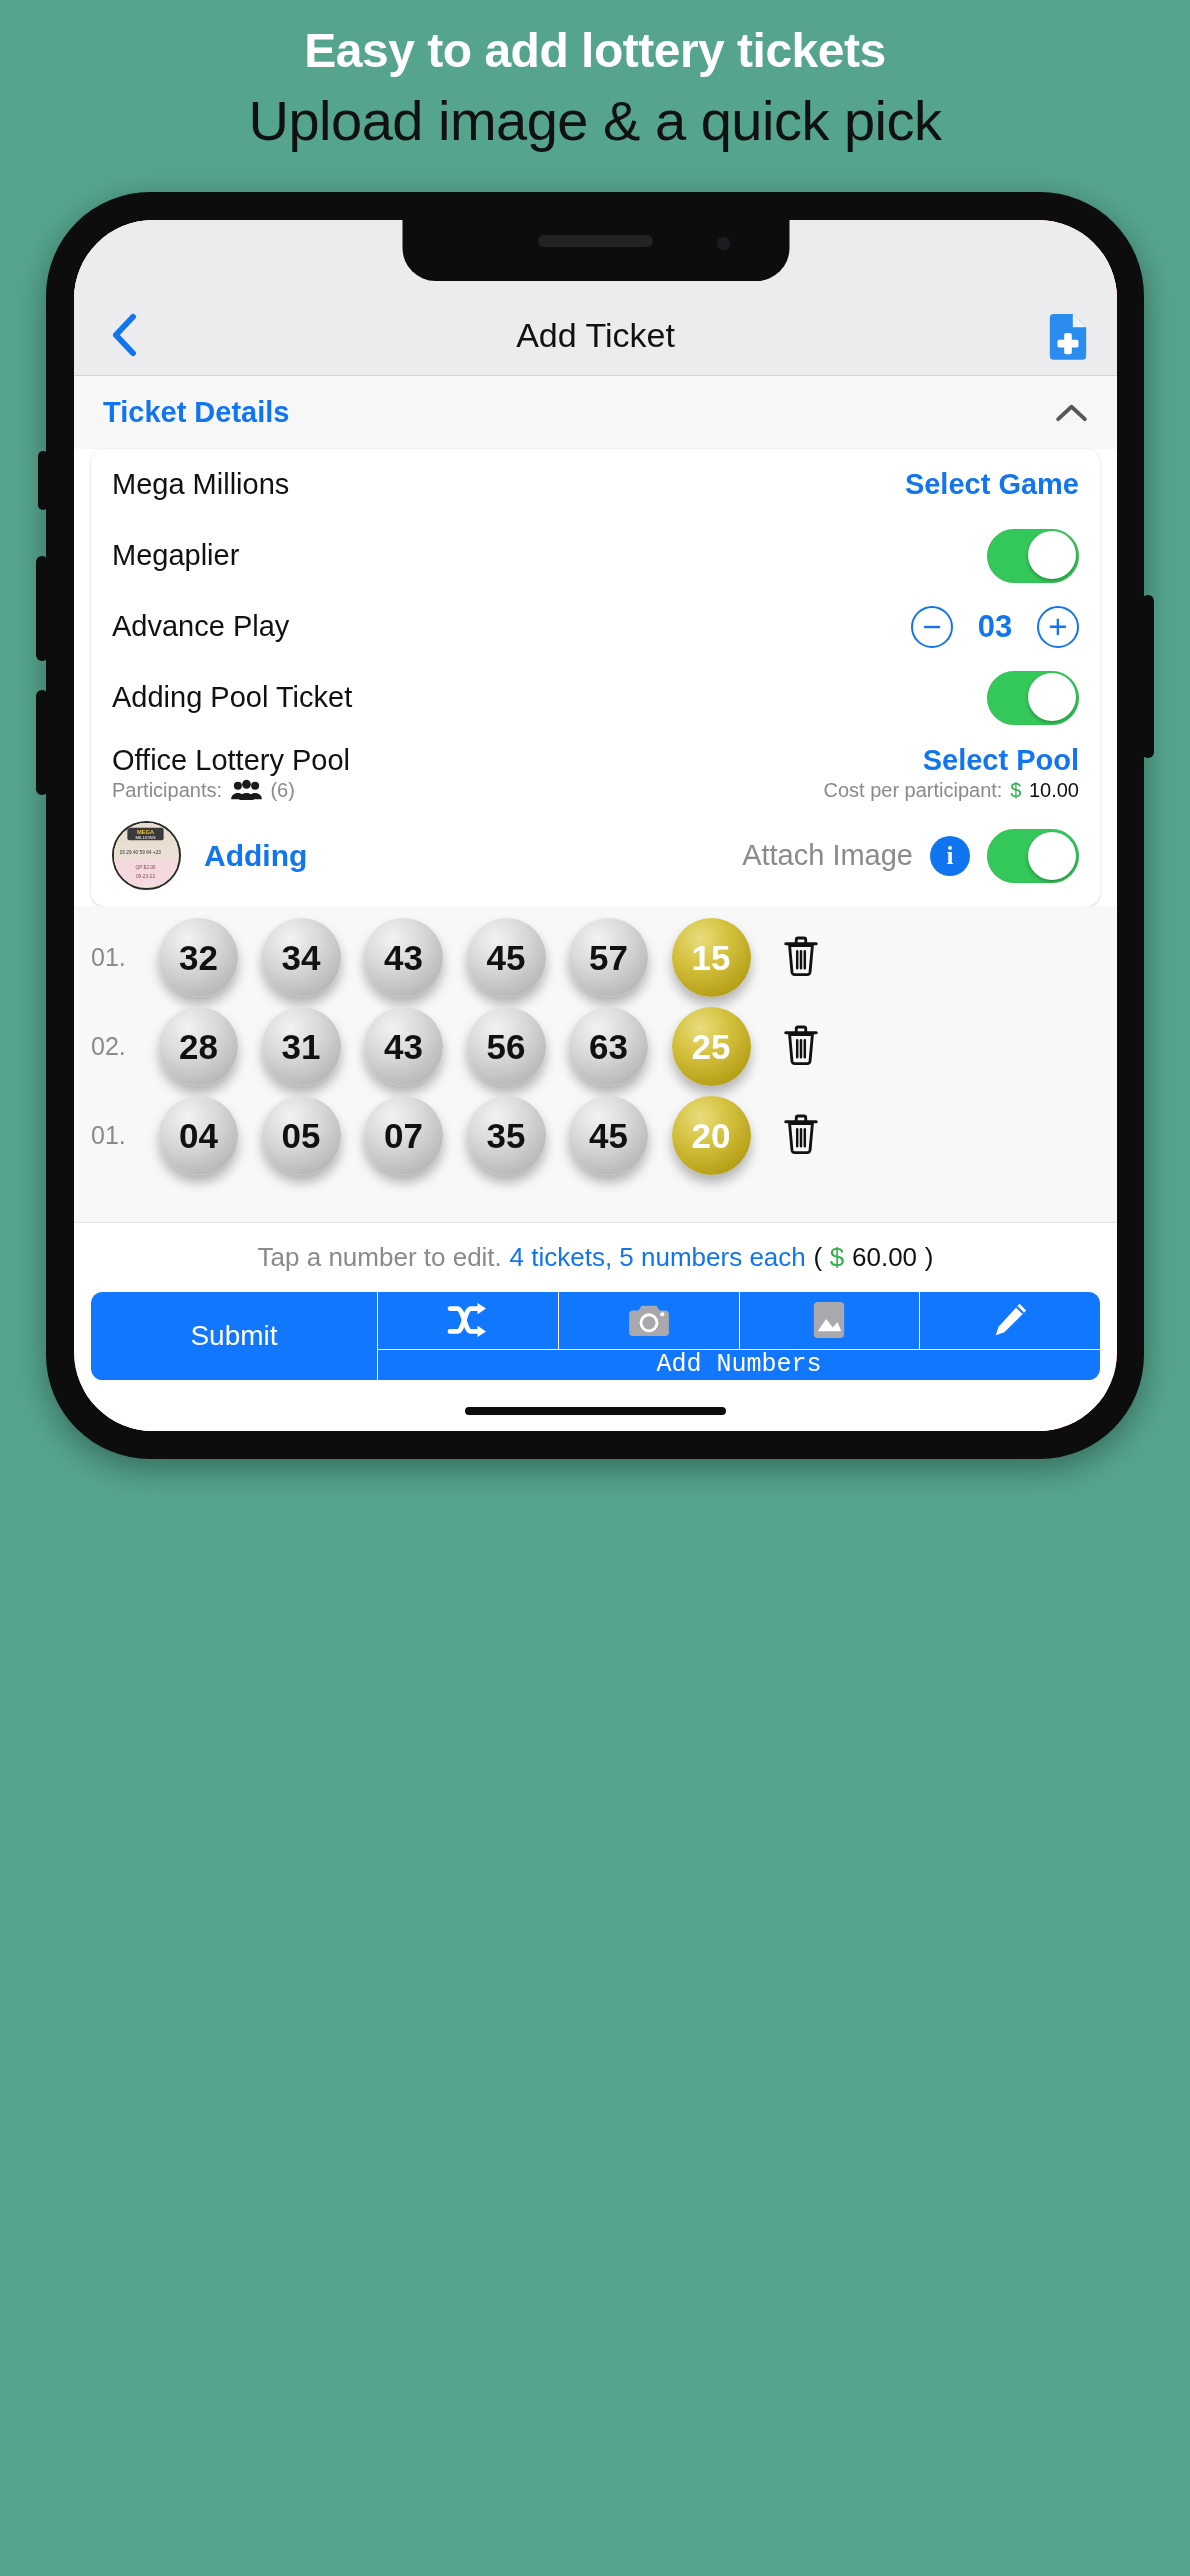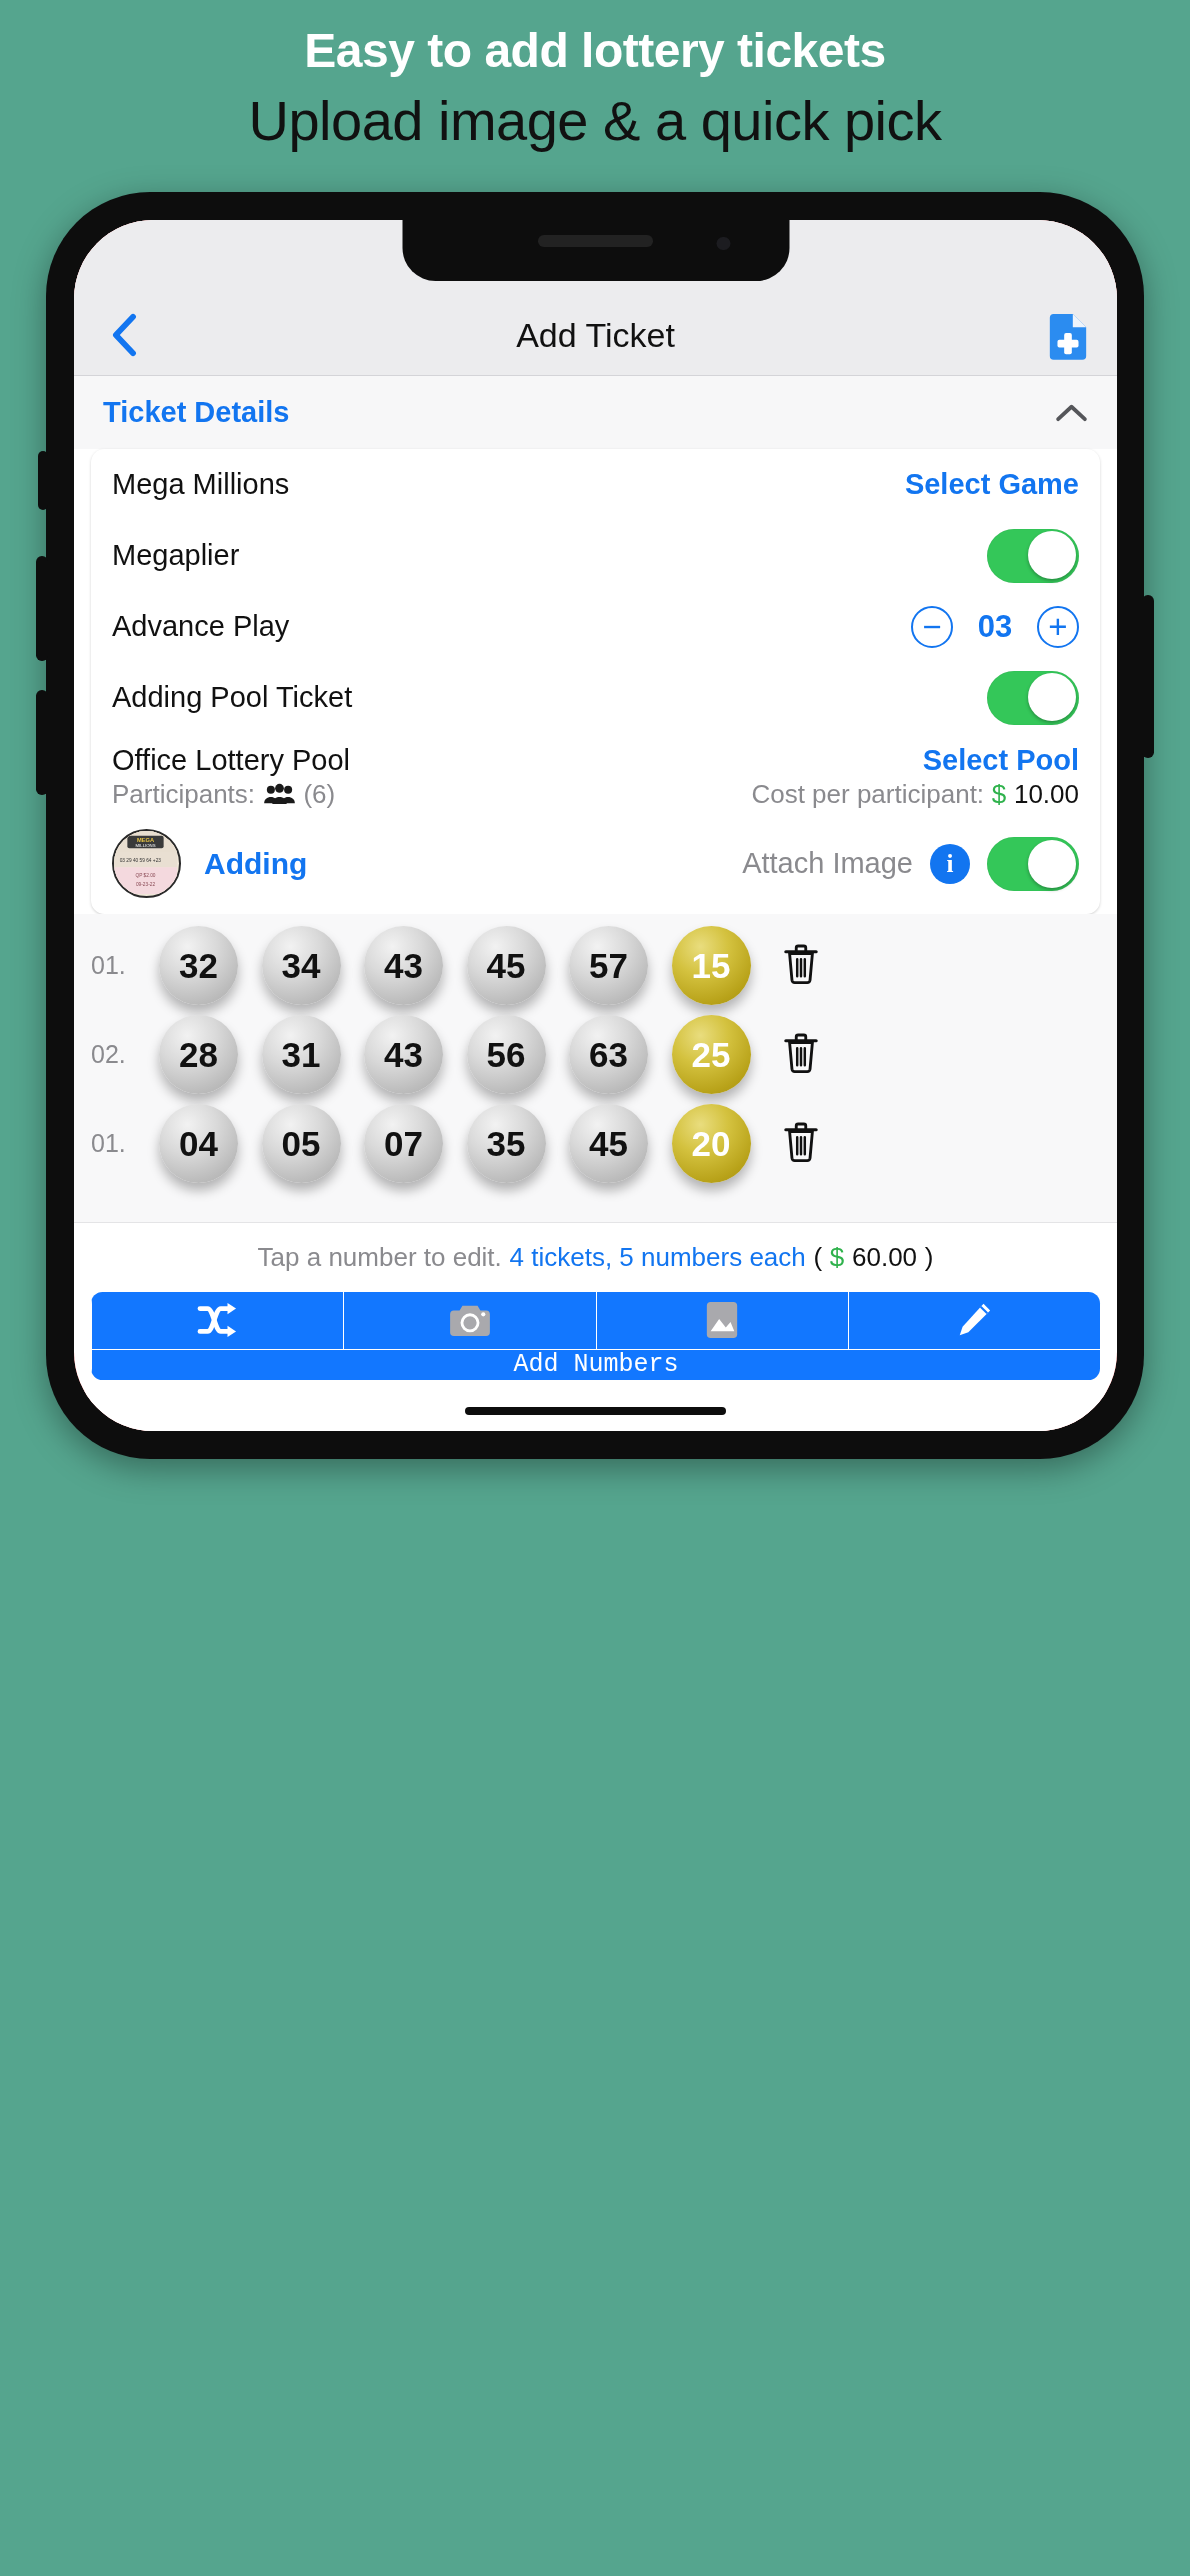"Participants:" .subrow-left,.subrow-right { font-size: 26px -> 20px }
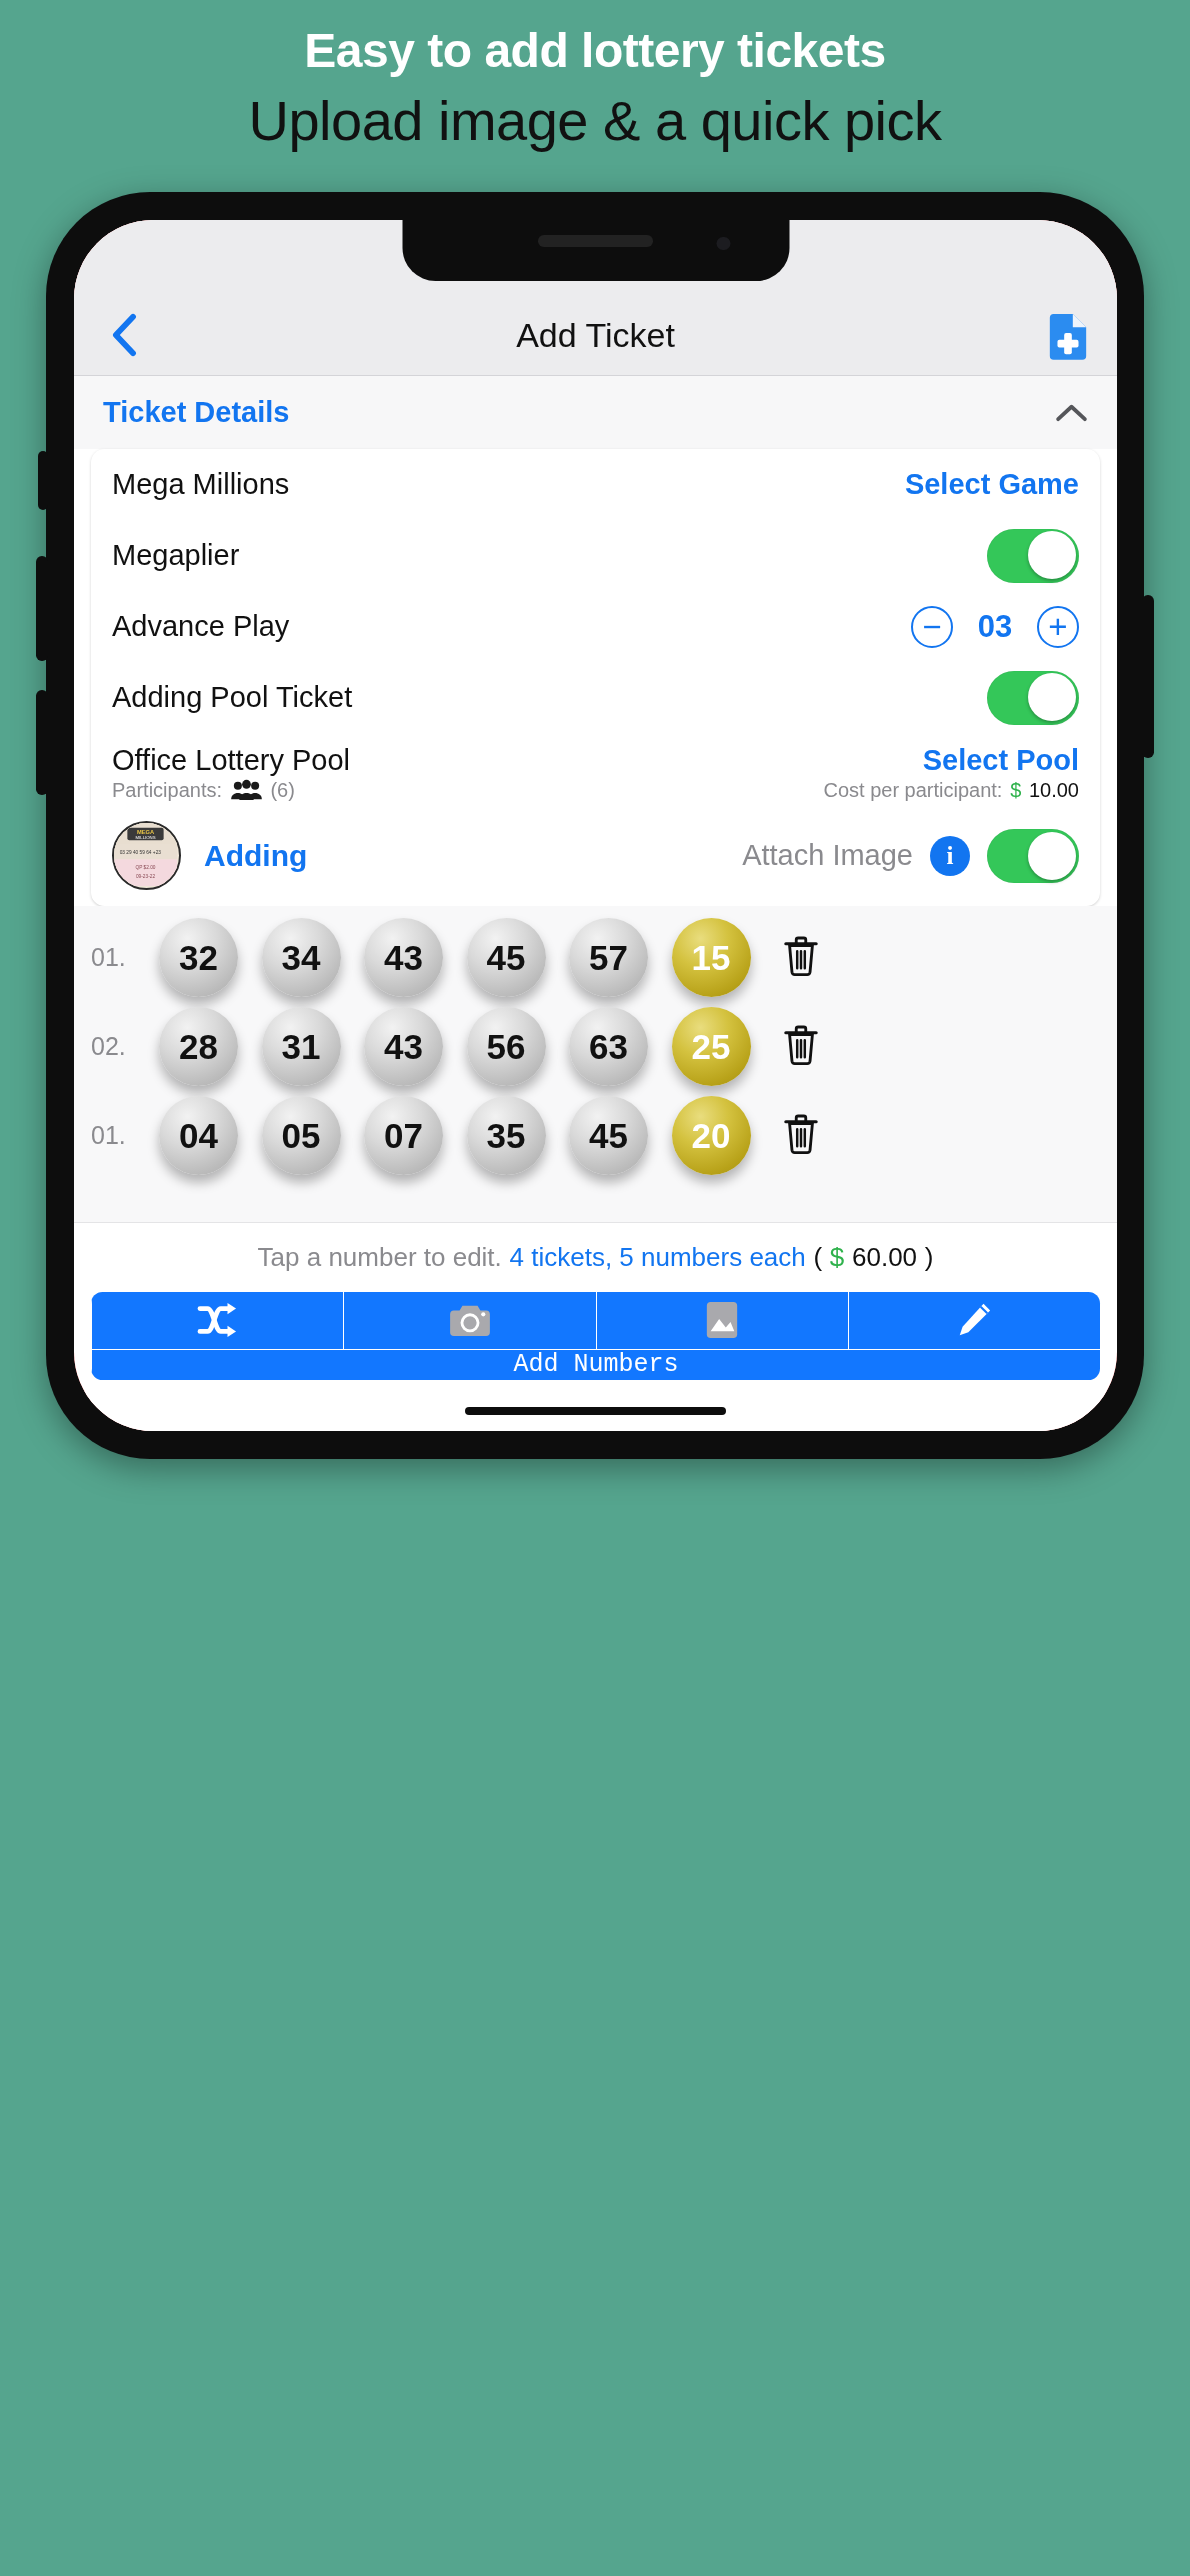"Submit" div.tb-submit { html: none -> <div>Submit</div> }
